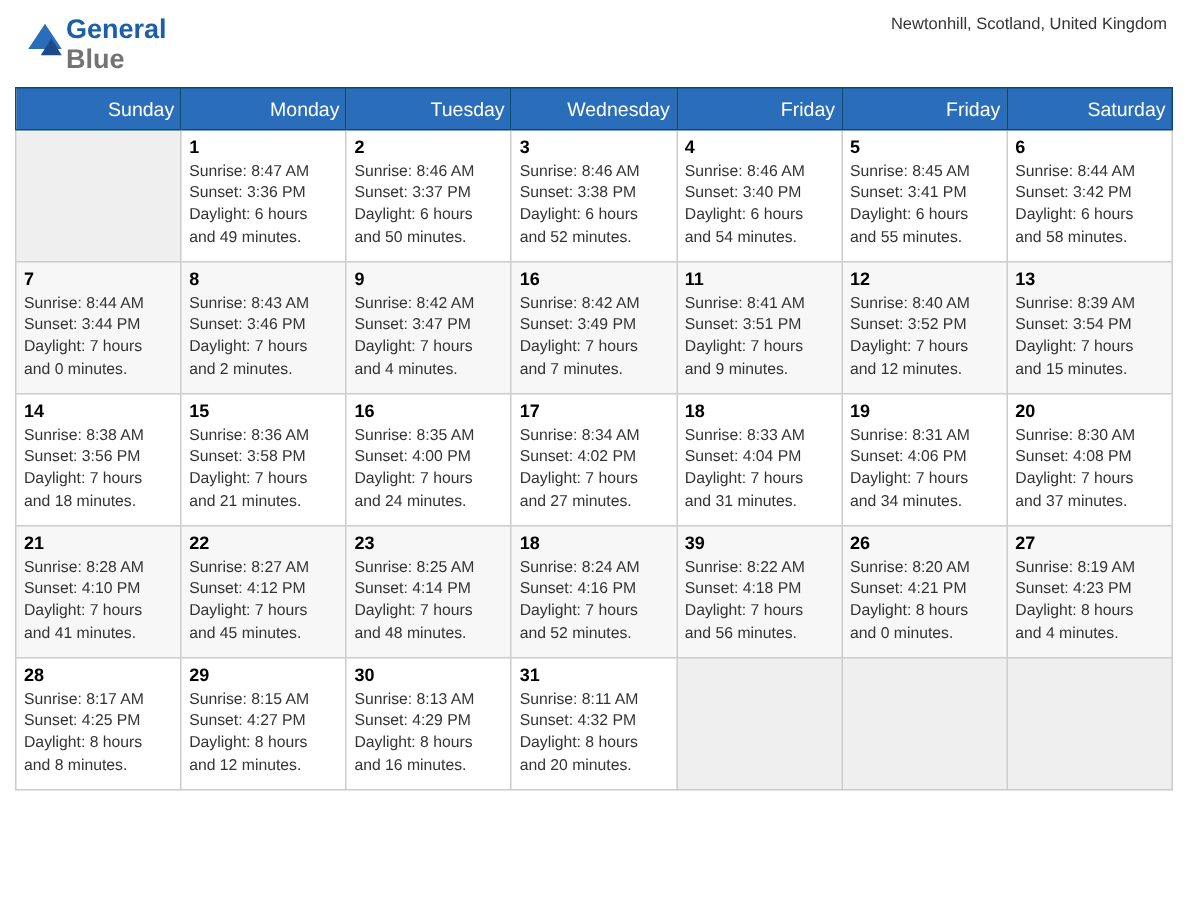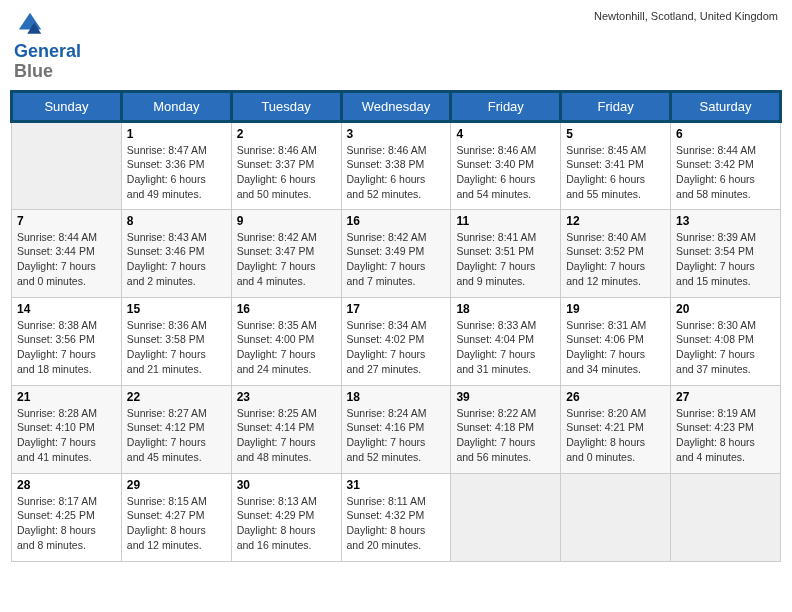"General" .logo { align-items: flex-start -> center; flex-direction: column -> none }
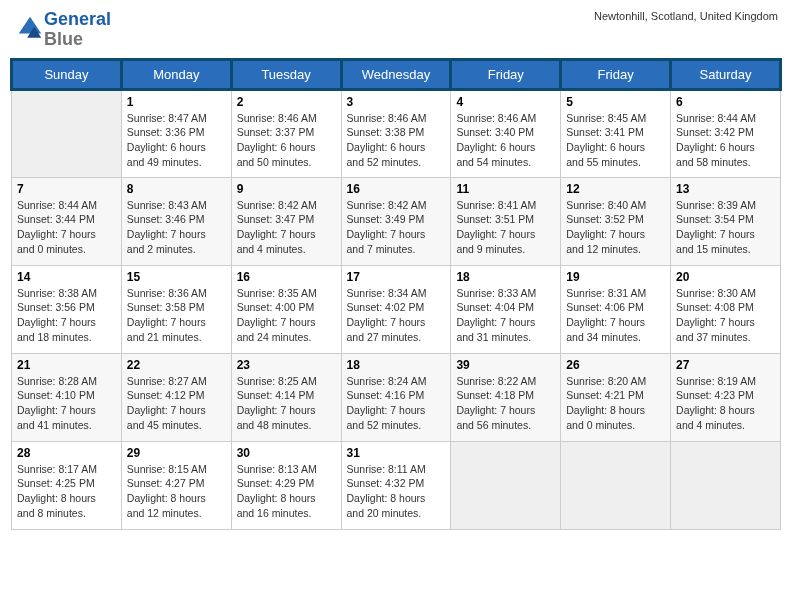"Sunday" thead tr th { border: 3px solid #0c4a6e -> 1px solid #0c4a6e; text-align: center -> right }
